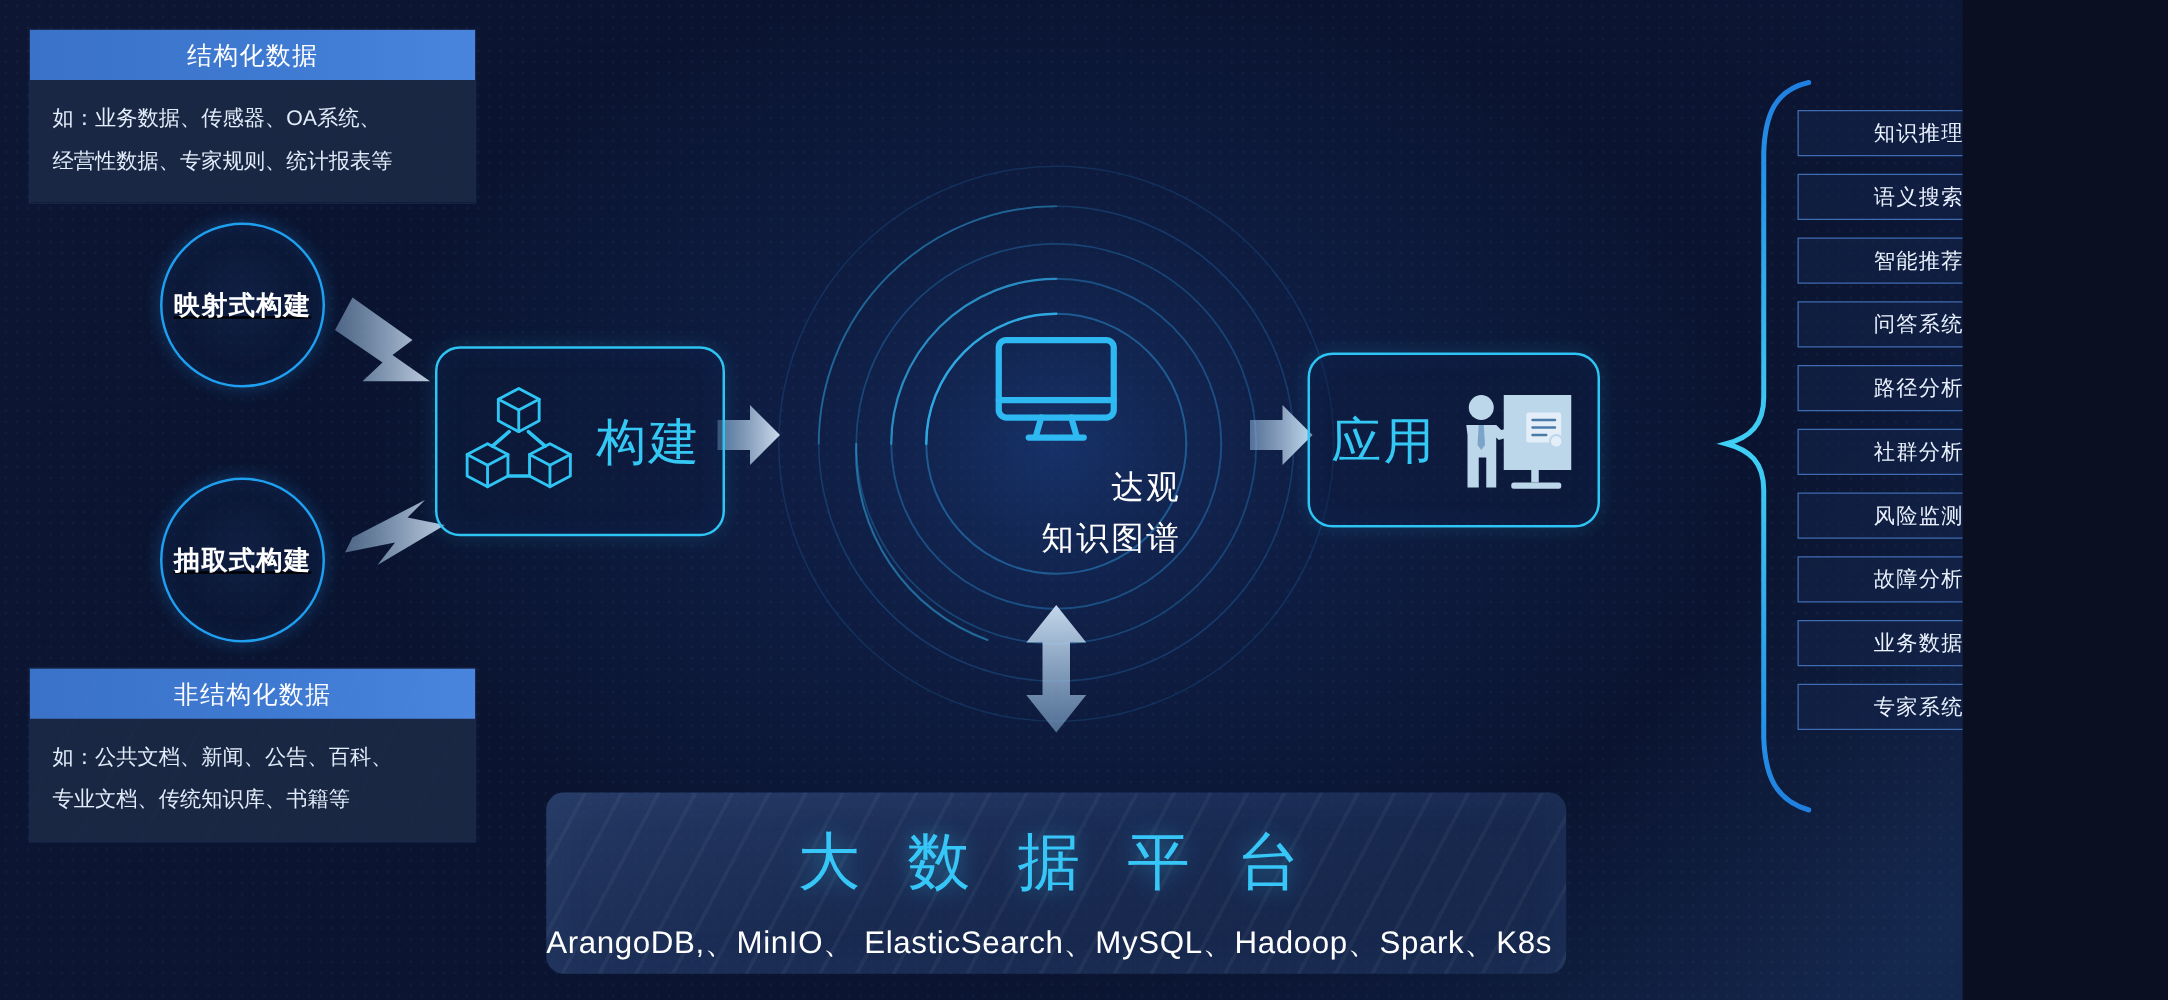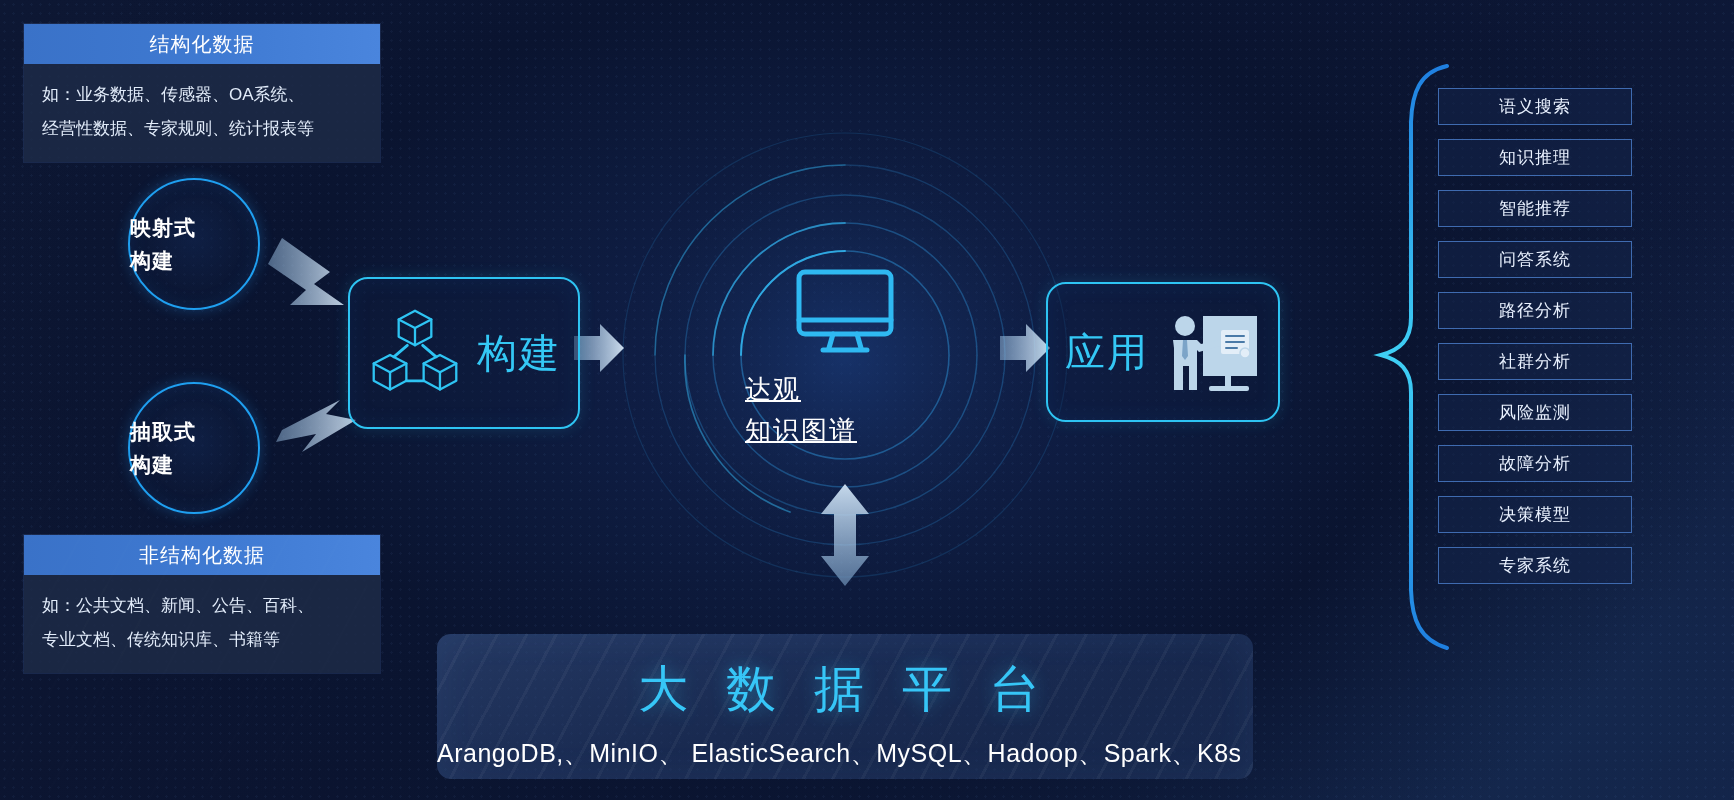"结构化数据" #stage { width: 1734px -> 1570px }
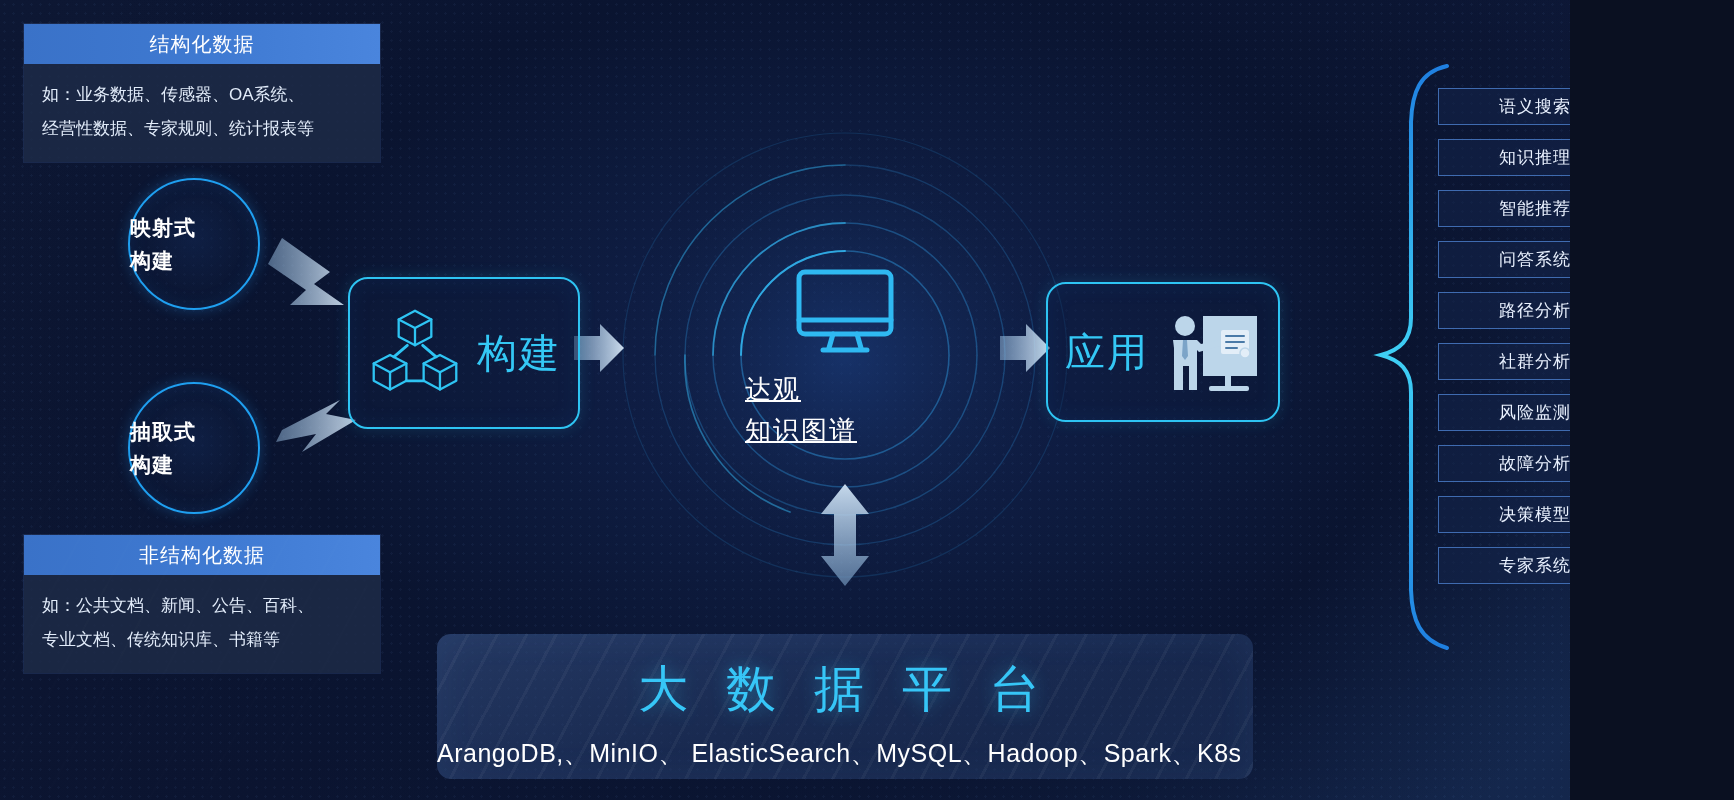"语义搜索" div.app-item { order: before "知识推理" -> after "知识推理" }
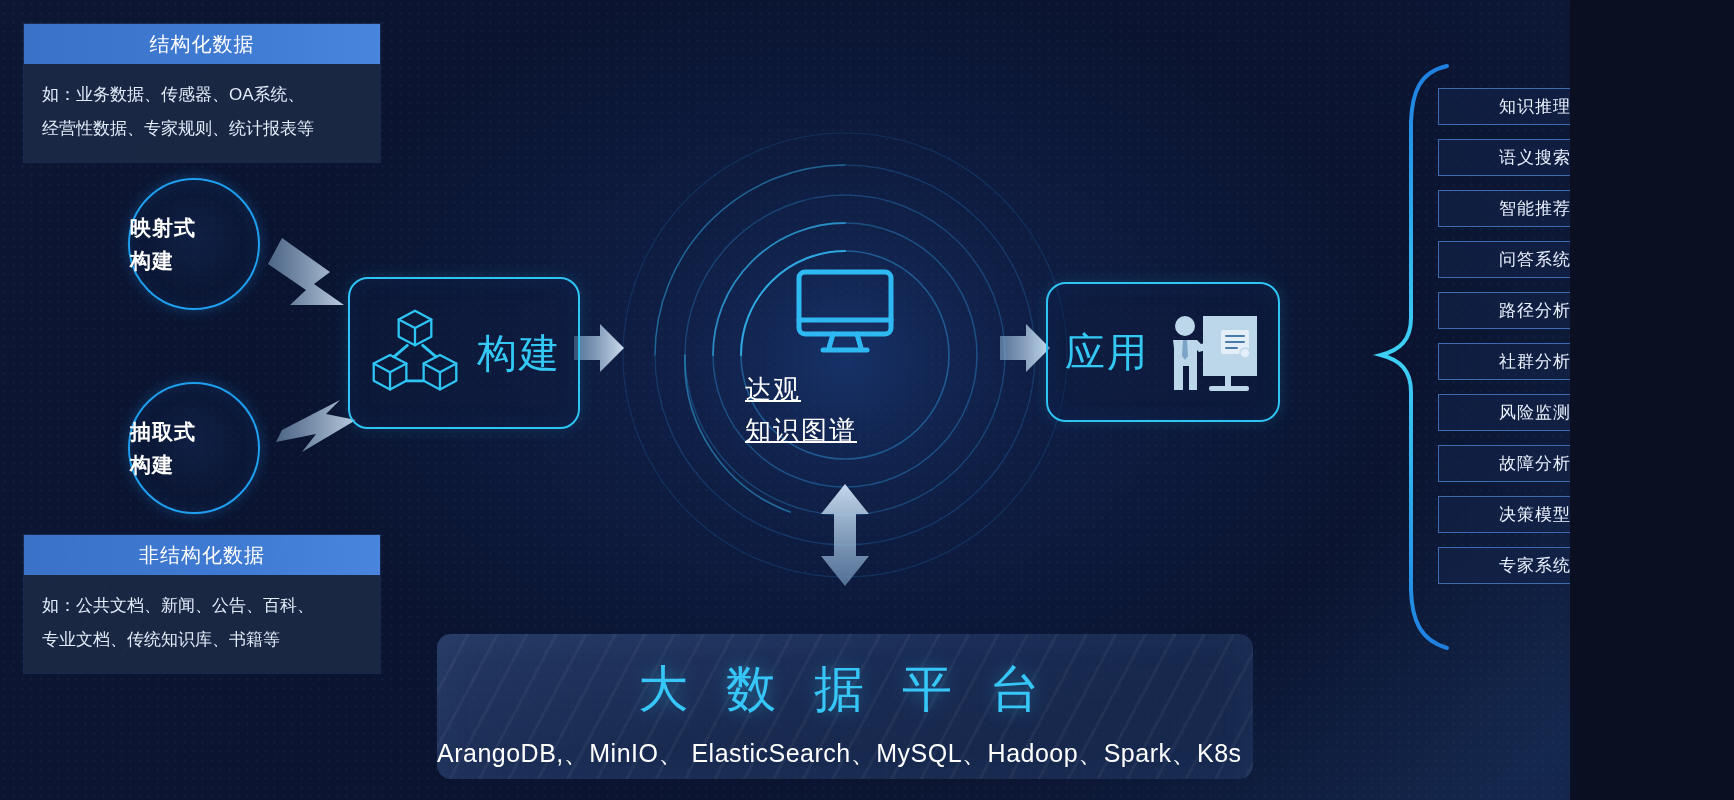"映射式" .circ { align-items: none -> center; flex-direction: column -> row; text-decoration: none -> underline }
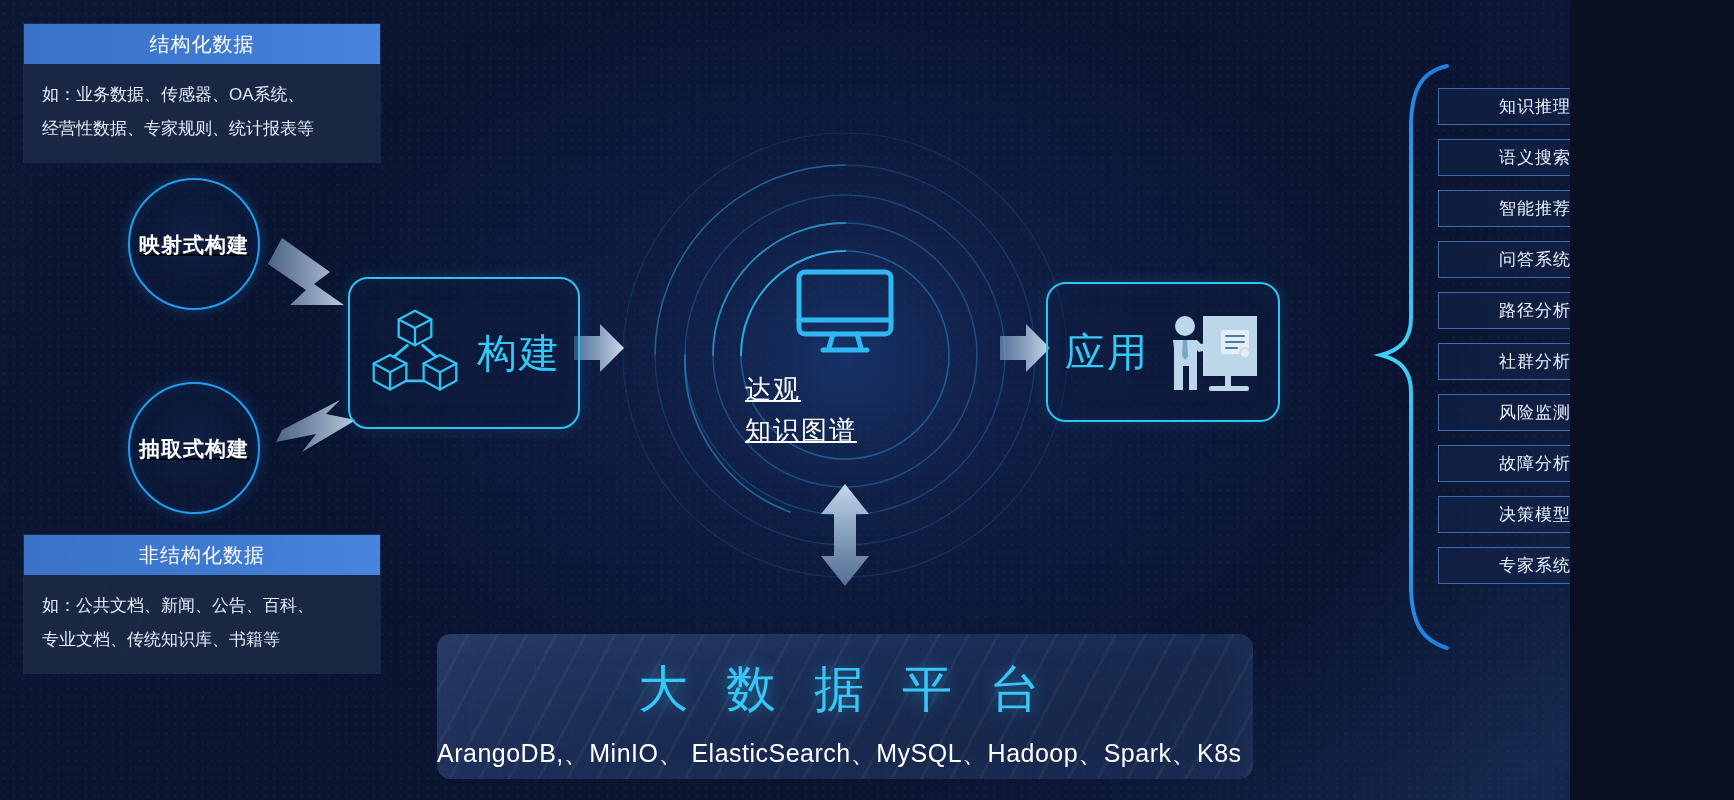"达观" .kg-text { text-align: left -> right; text-decoration: underline -> none }
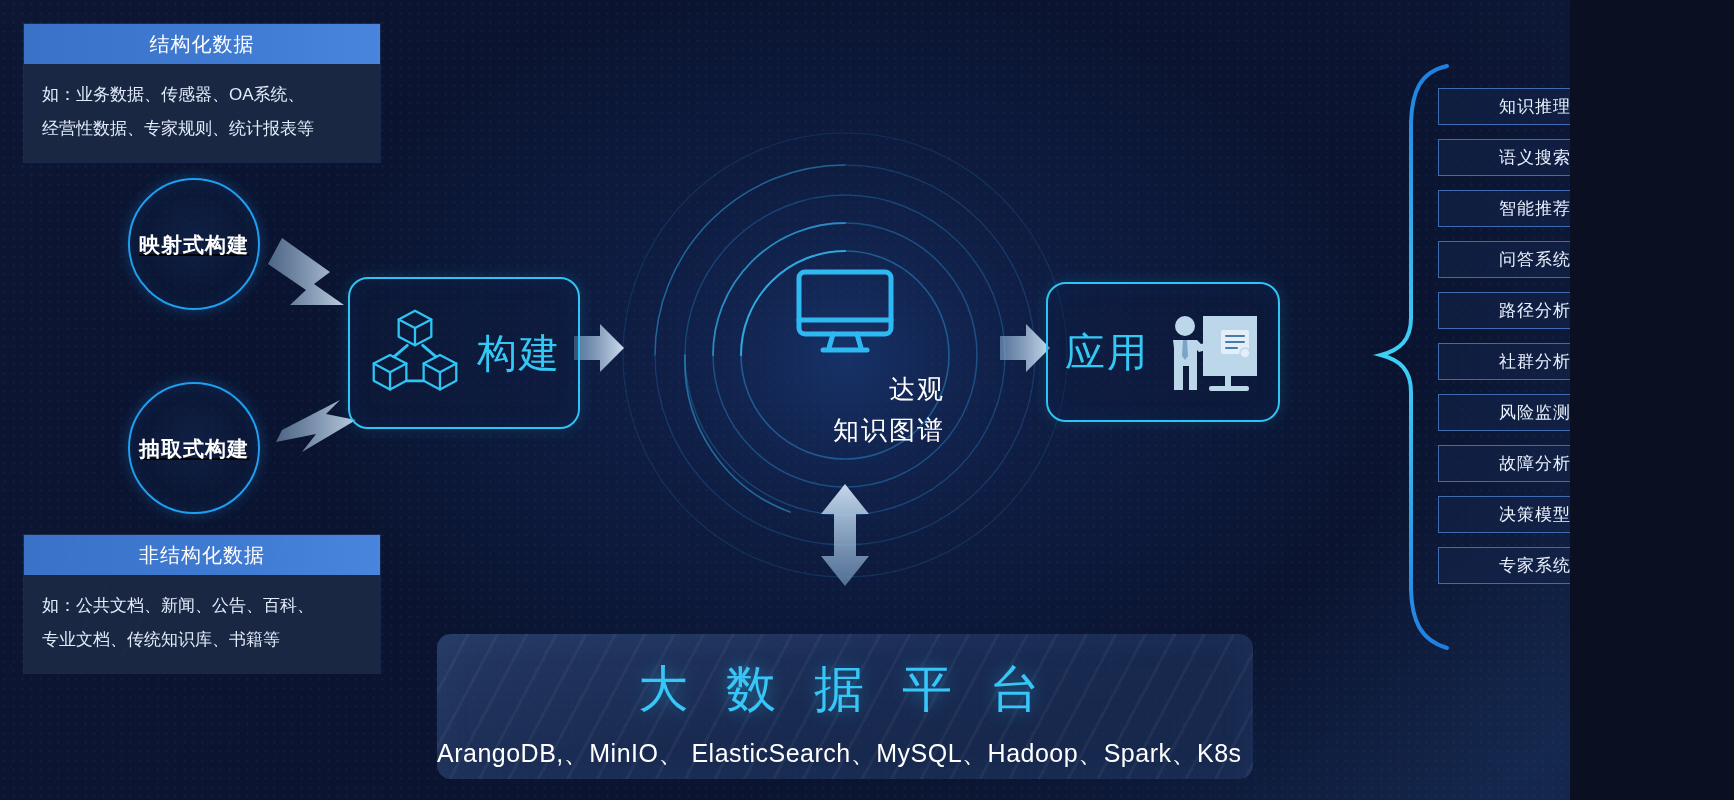"决策模型" span { text: 决策模型 -> 业务数据 }
